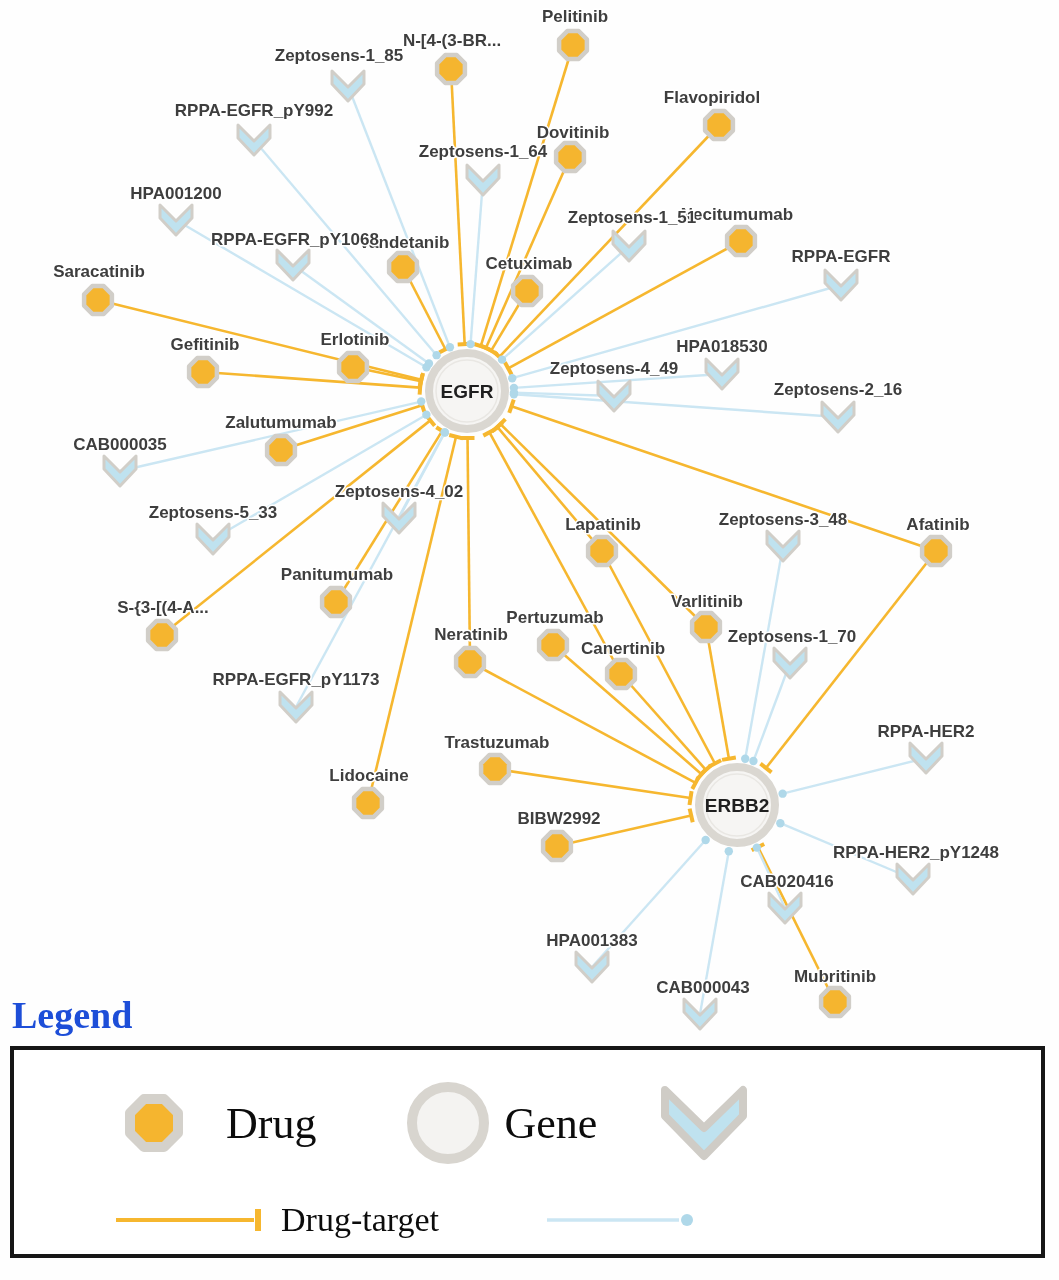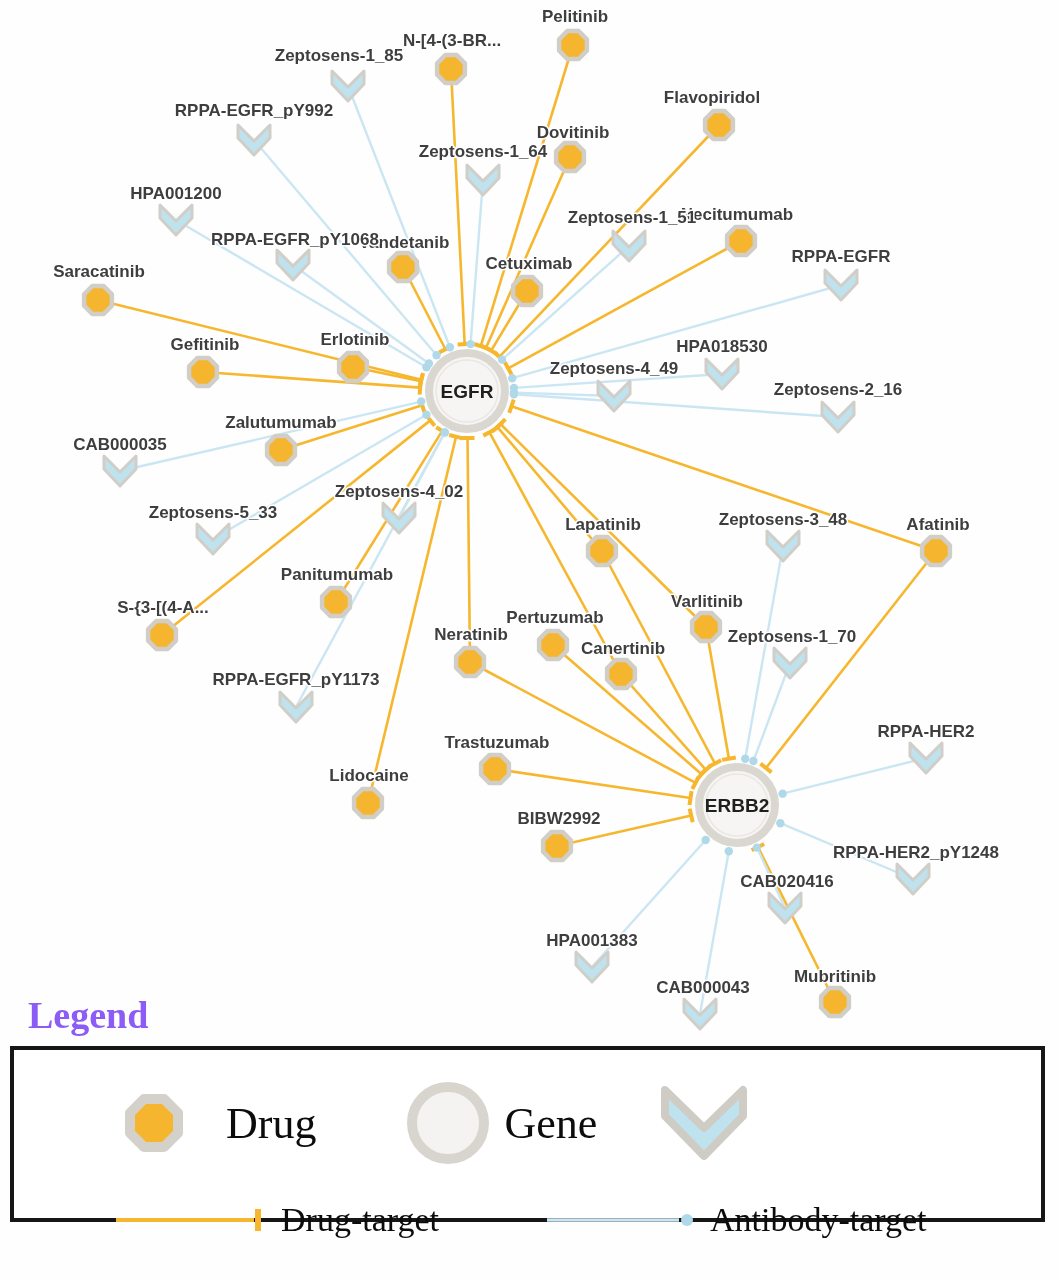"Legend" .legend-title { color: #8b5cf6 -> #1d4ed8; left: 28px -> 12px }
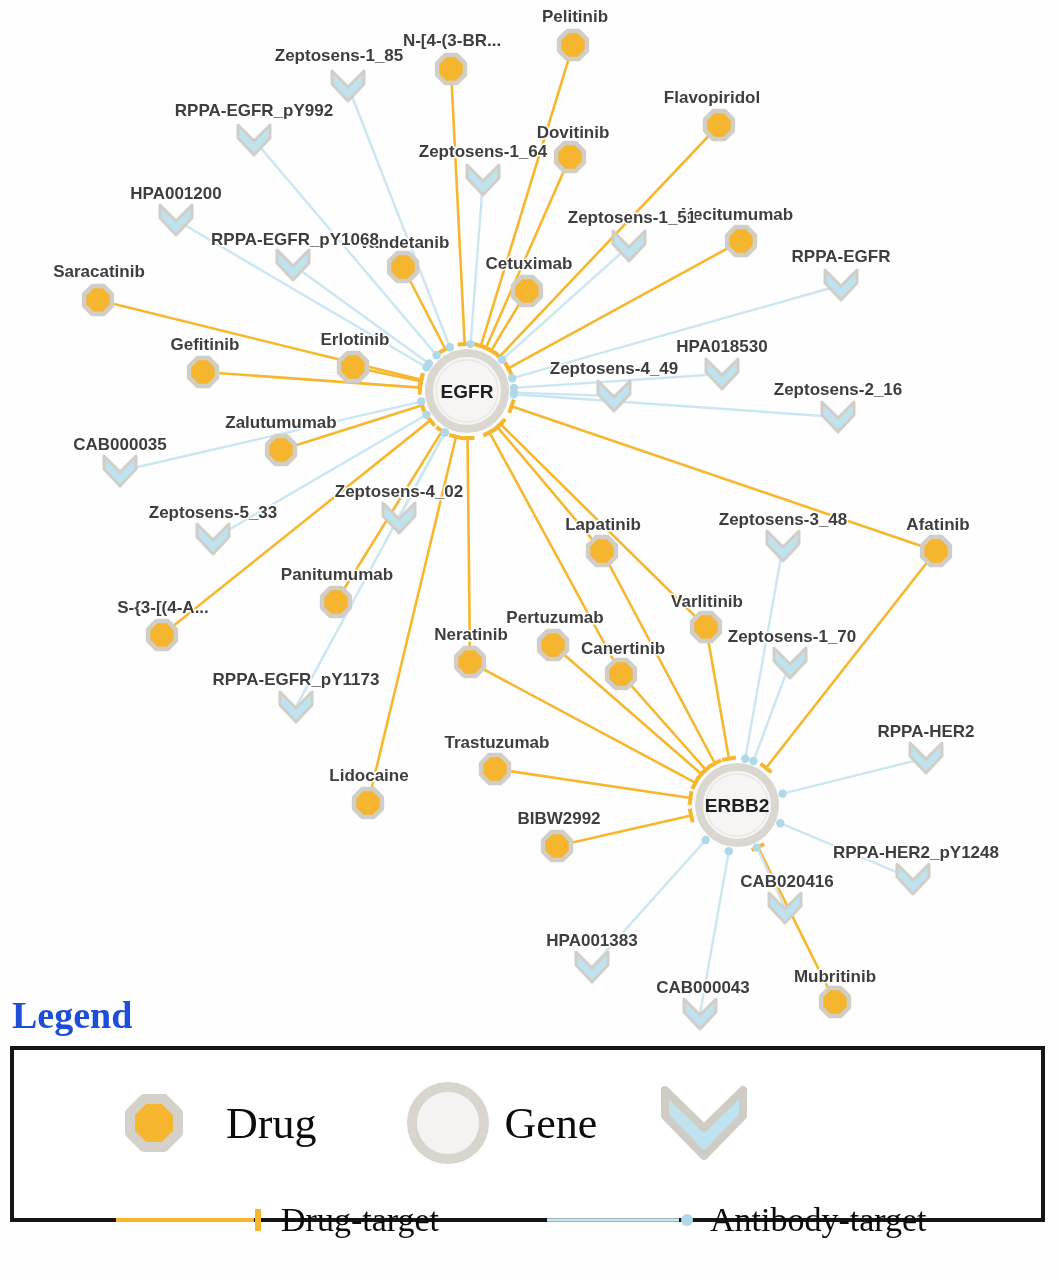"Drug" .legend-box { height: 176px -> 212px }
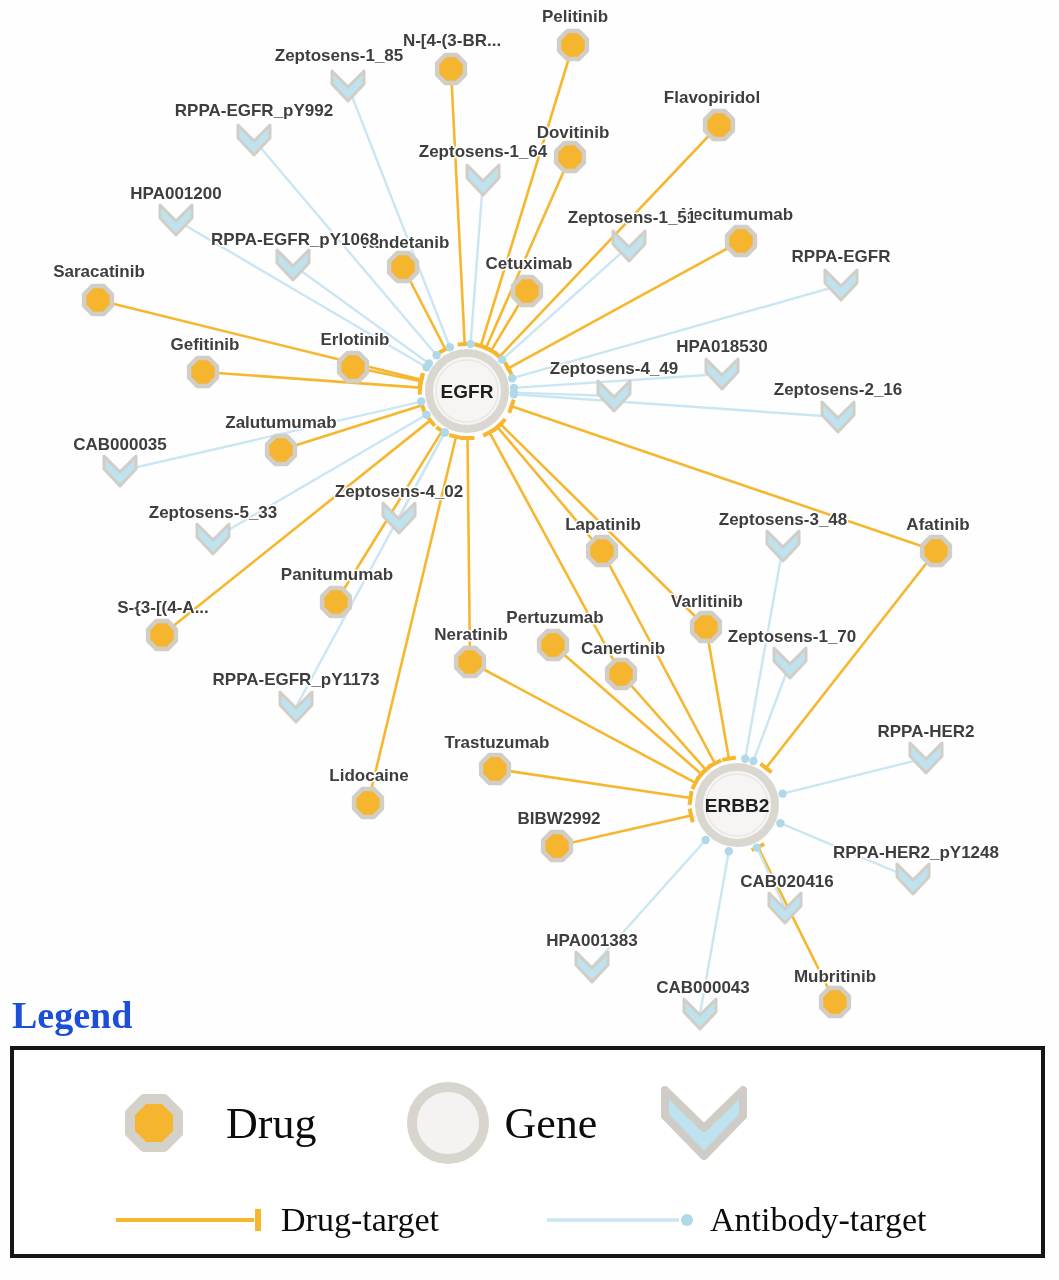"Antibody-target" span.legend-edge-label { html: <span>Antibody-target</span> -> none }
